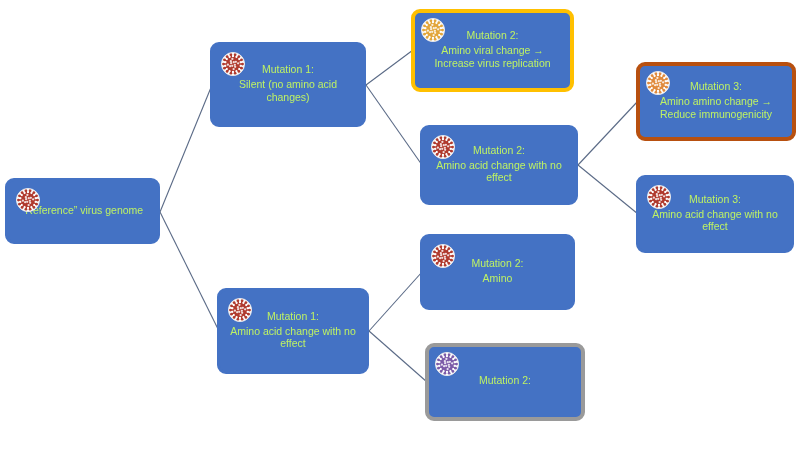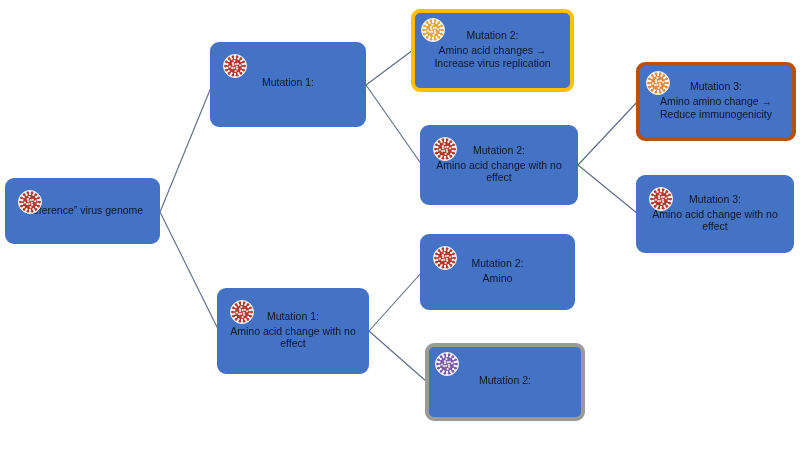"Mutation 2:" .node { color: #0f172a -> #bef264 }
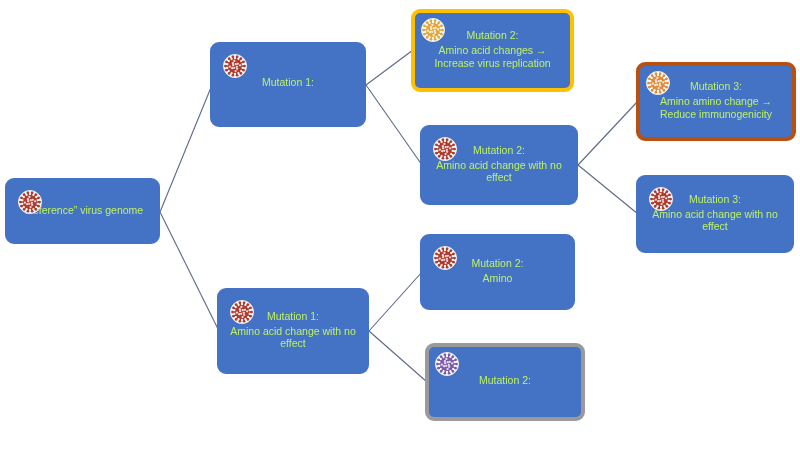"Amino acid changes → Increase" div.sub { text: acid changes -> viral change }
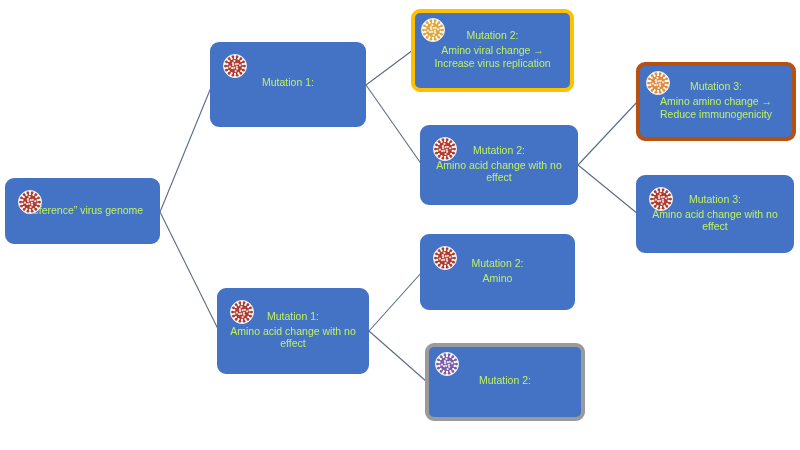"Mutation 1:" .node.plain { border: 5px solid #f9a8d4 -> 3px solid #f9a8d4 }
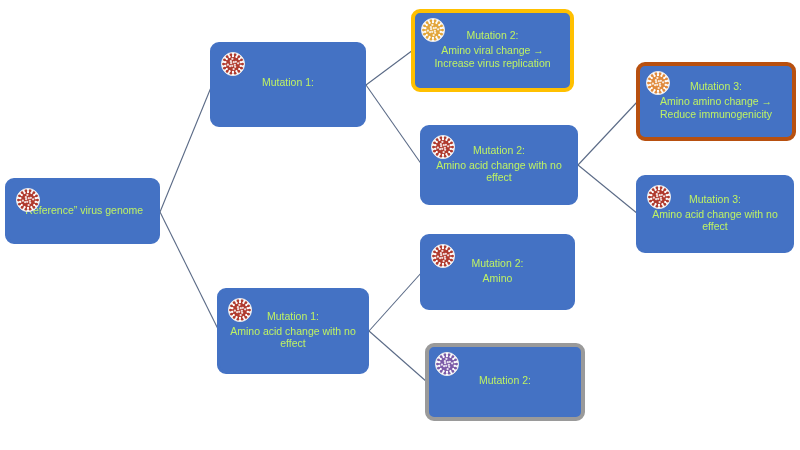"Silent (no amino acid changes)" div.sub { html: none -> <div>Silent (no amino acid changes)</div> }
